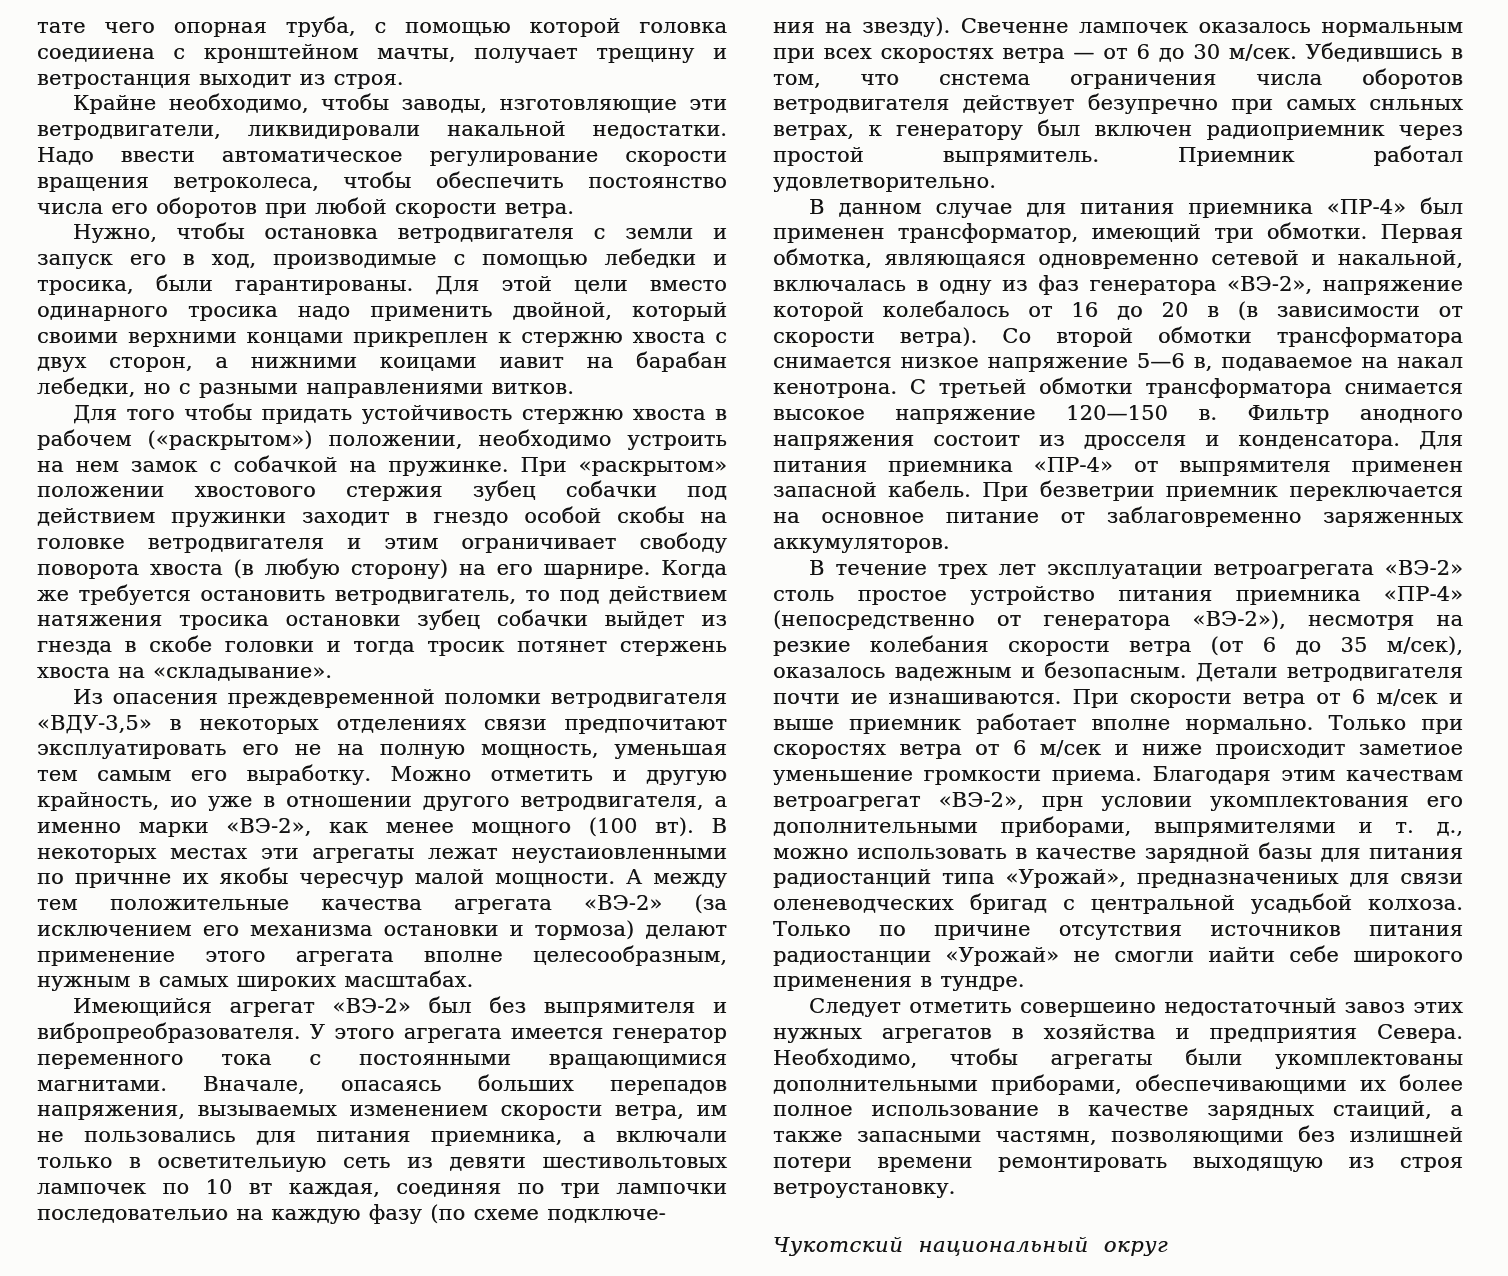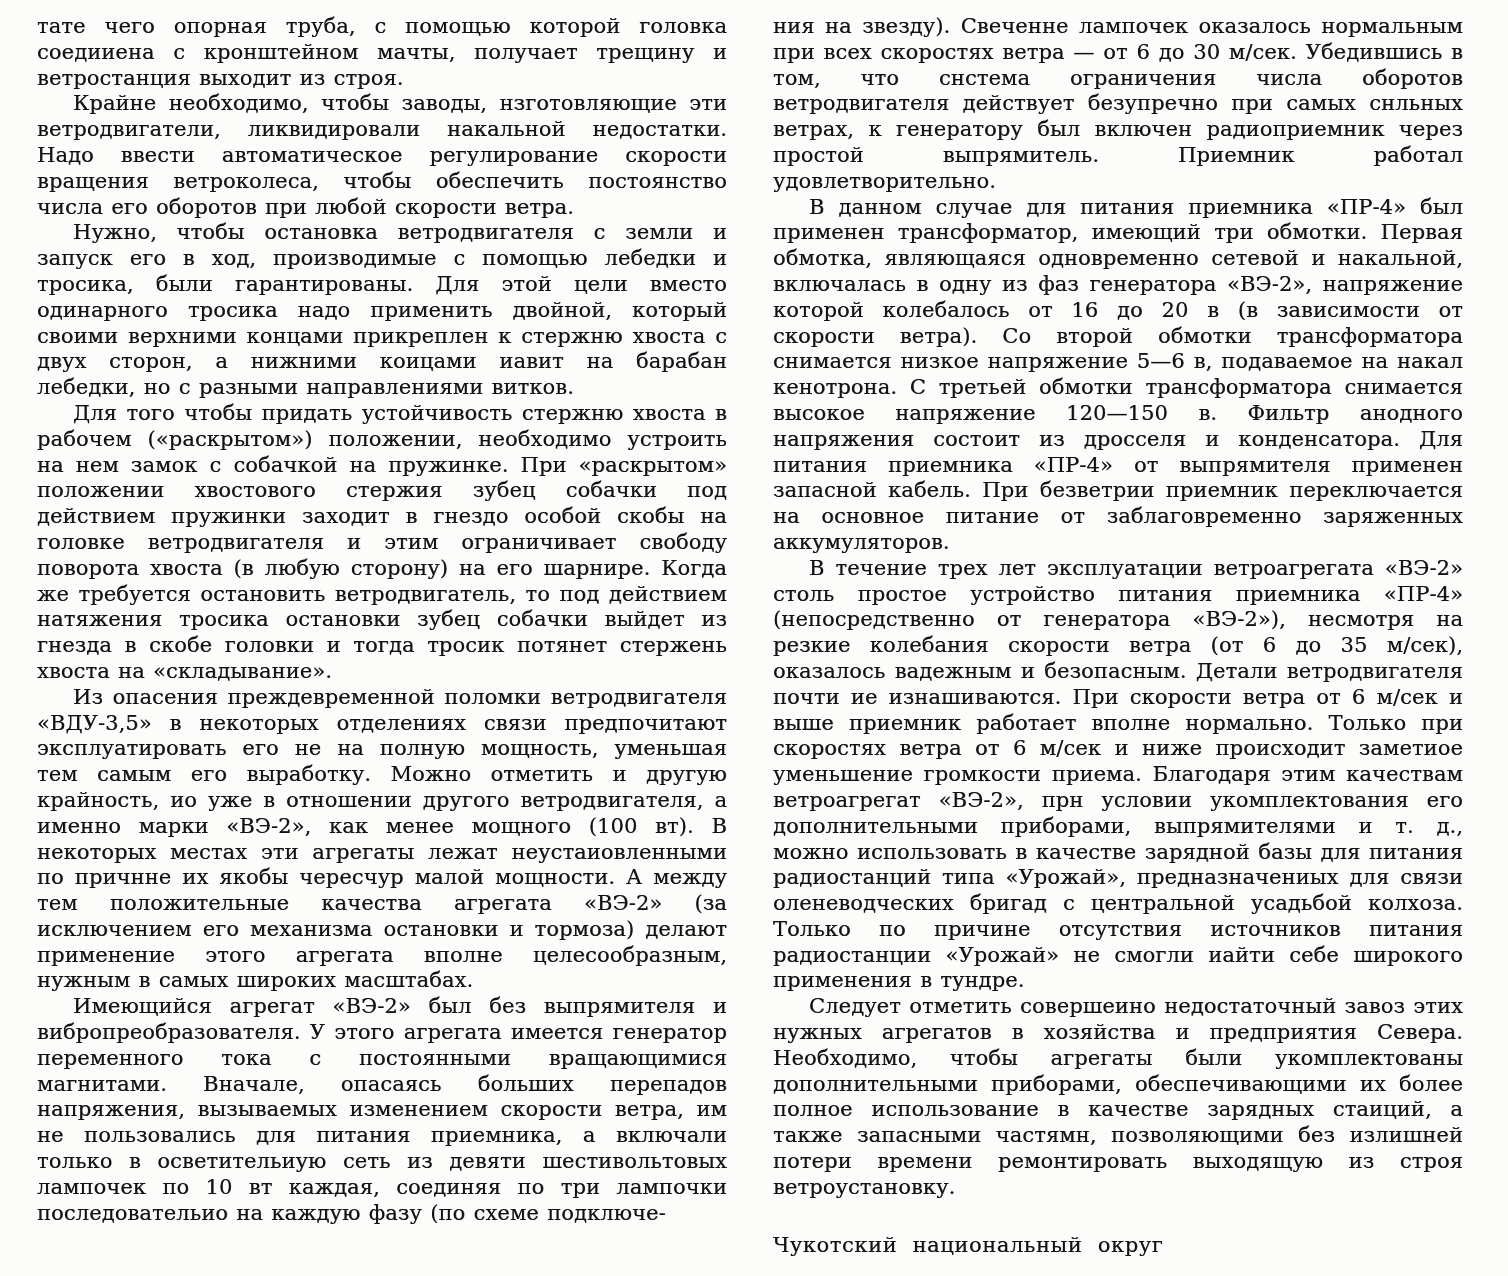"Чукотский национальный округ" .signature { font-style: none -> italic }
